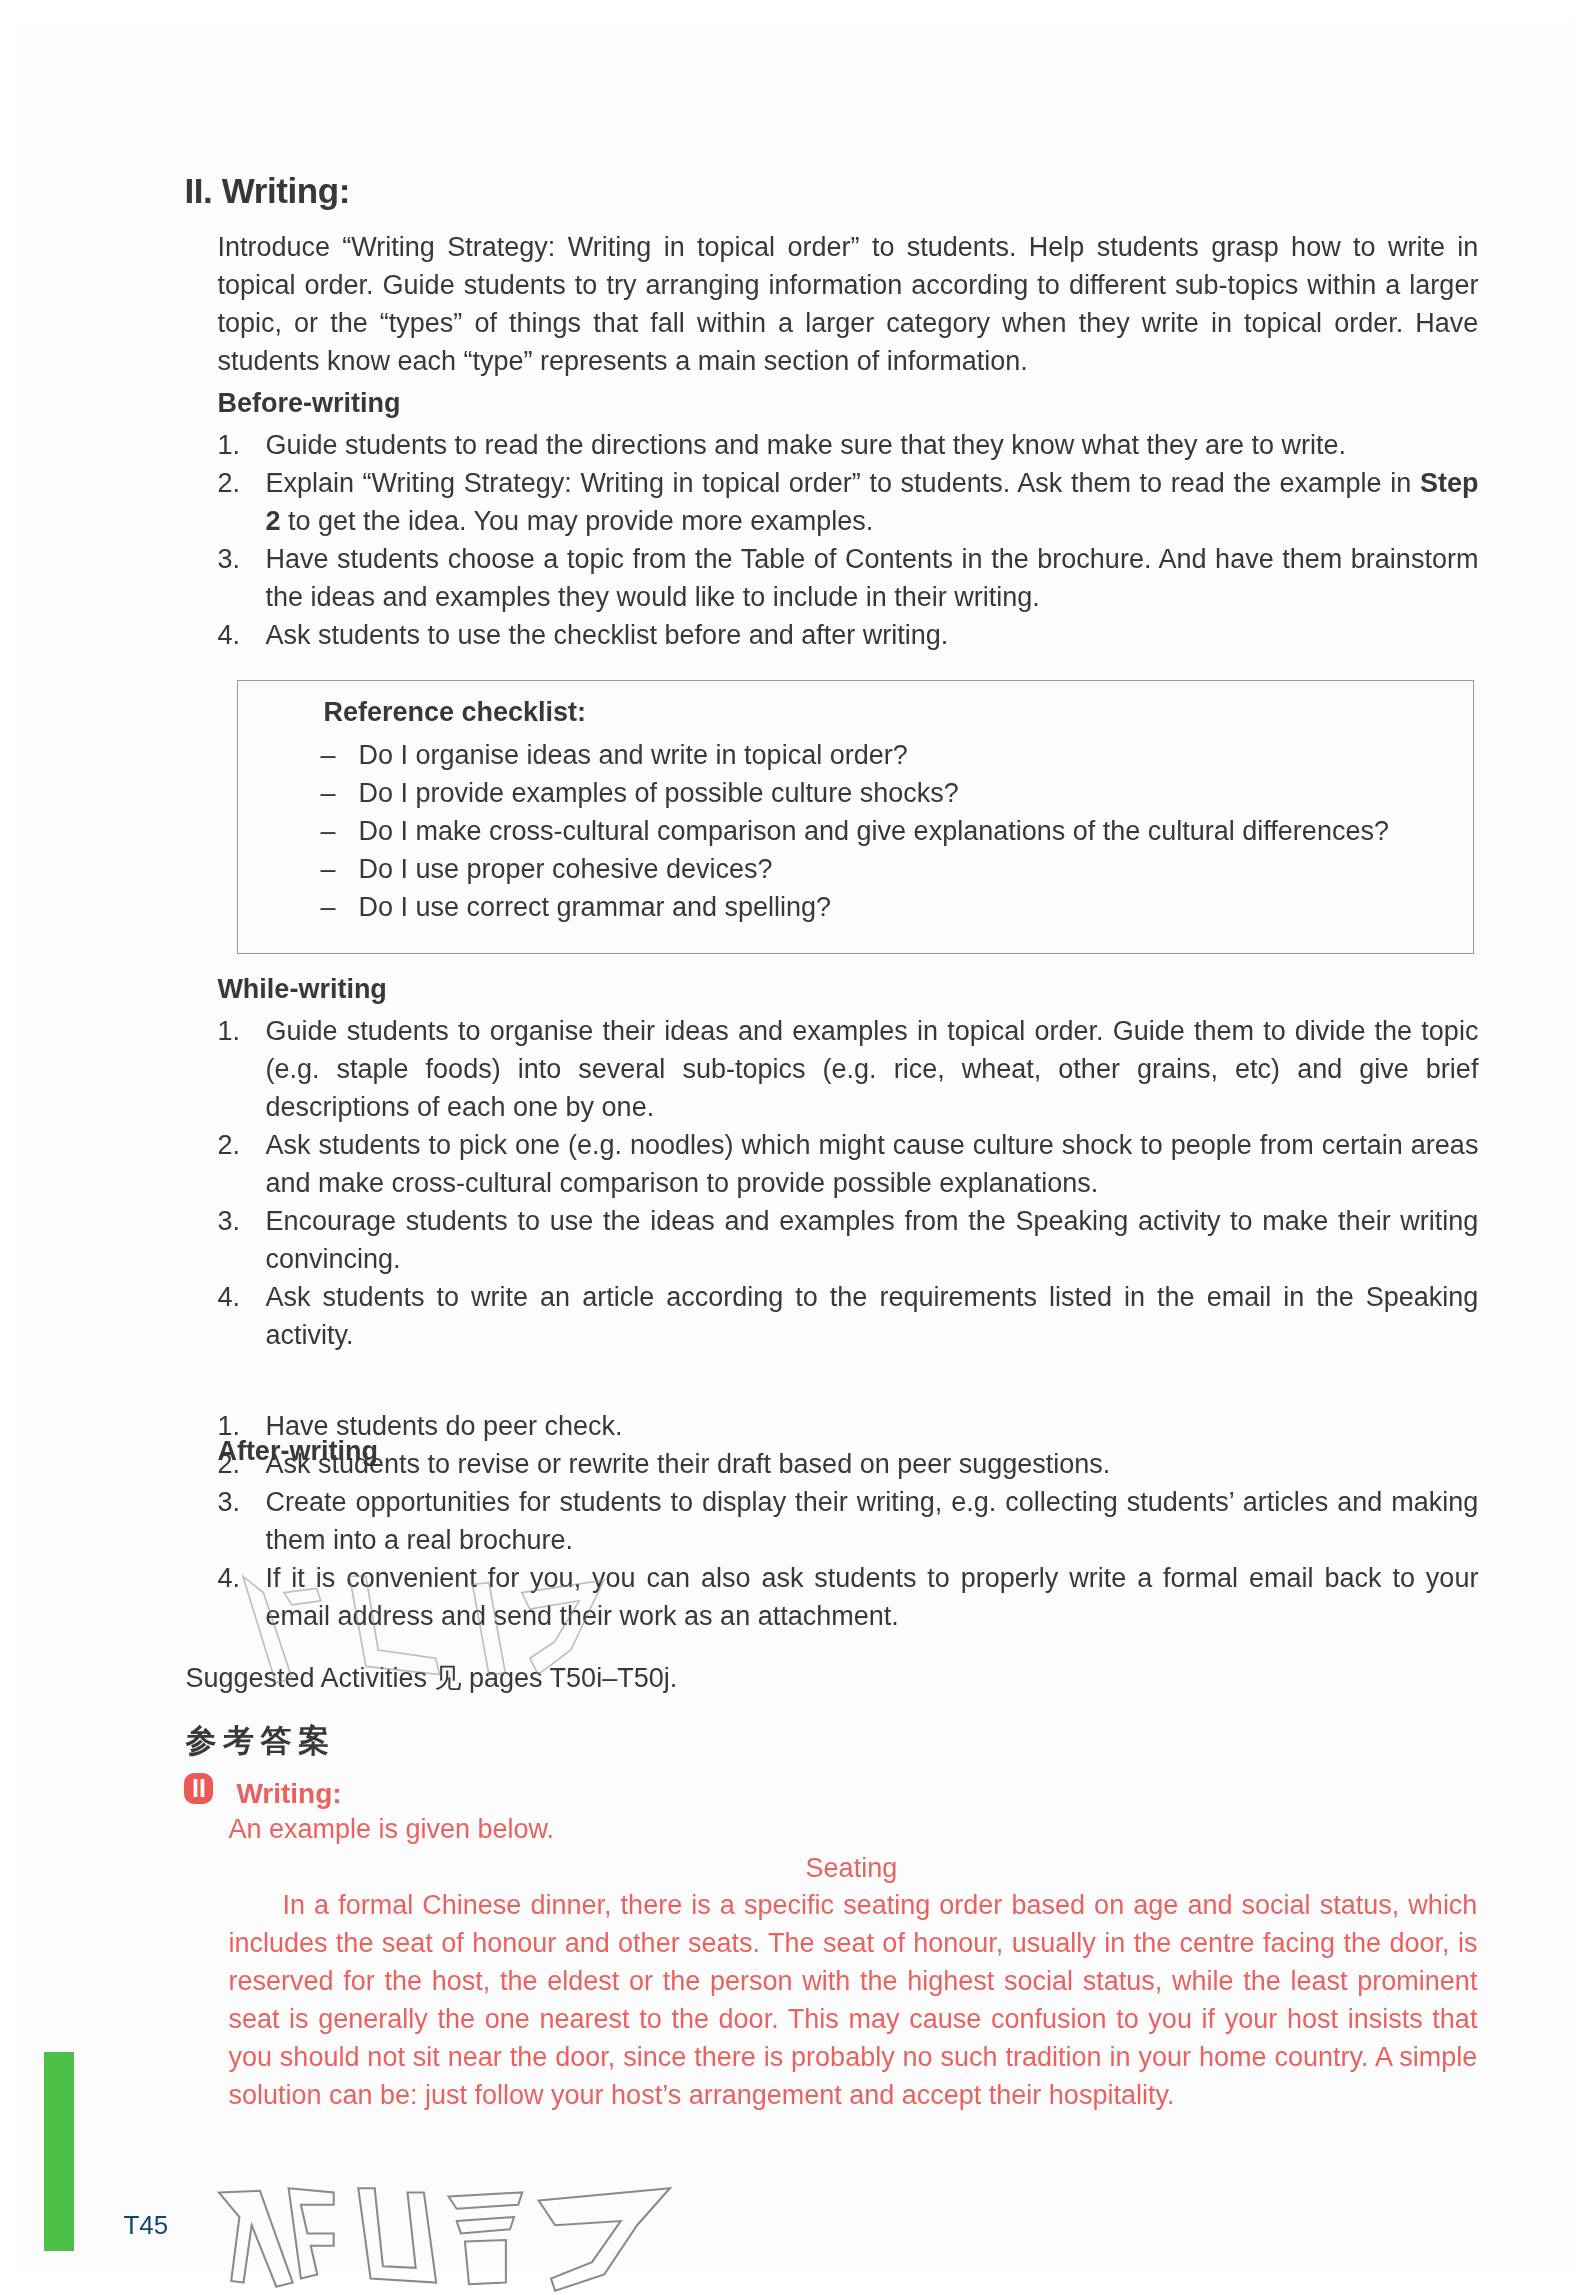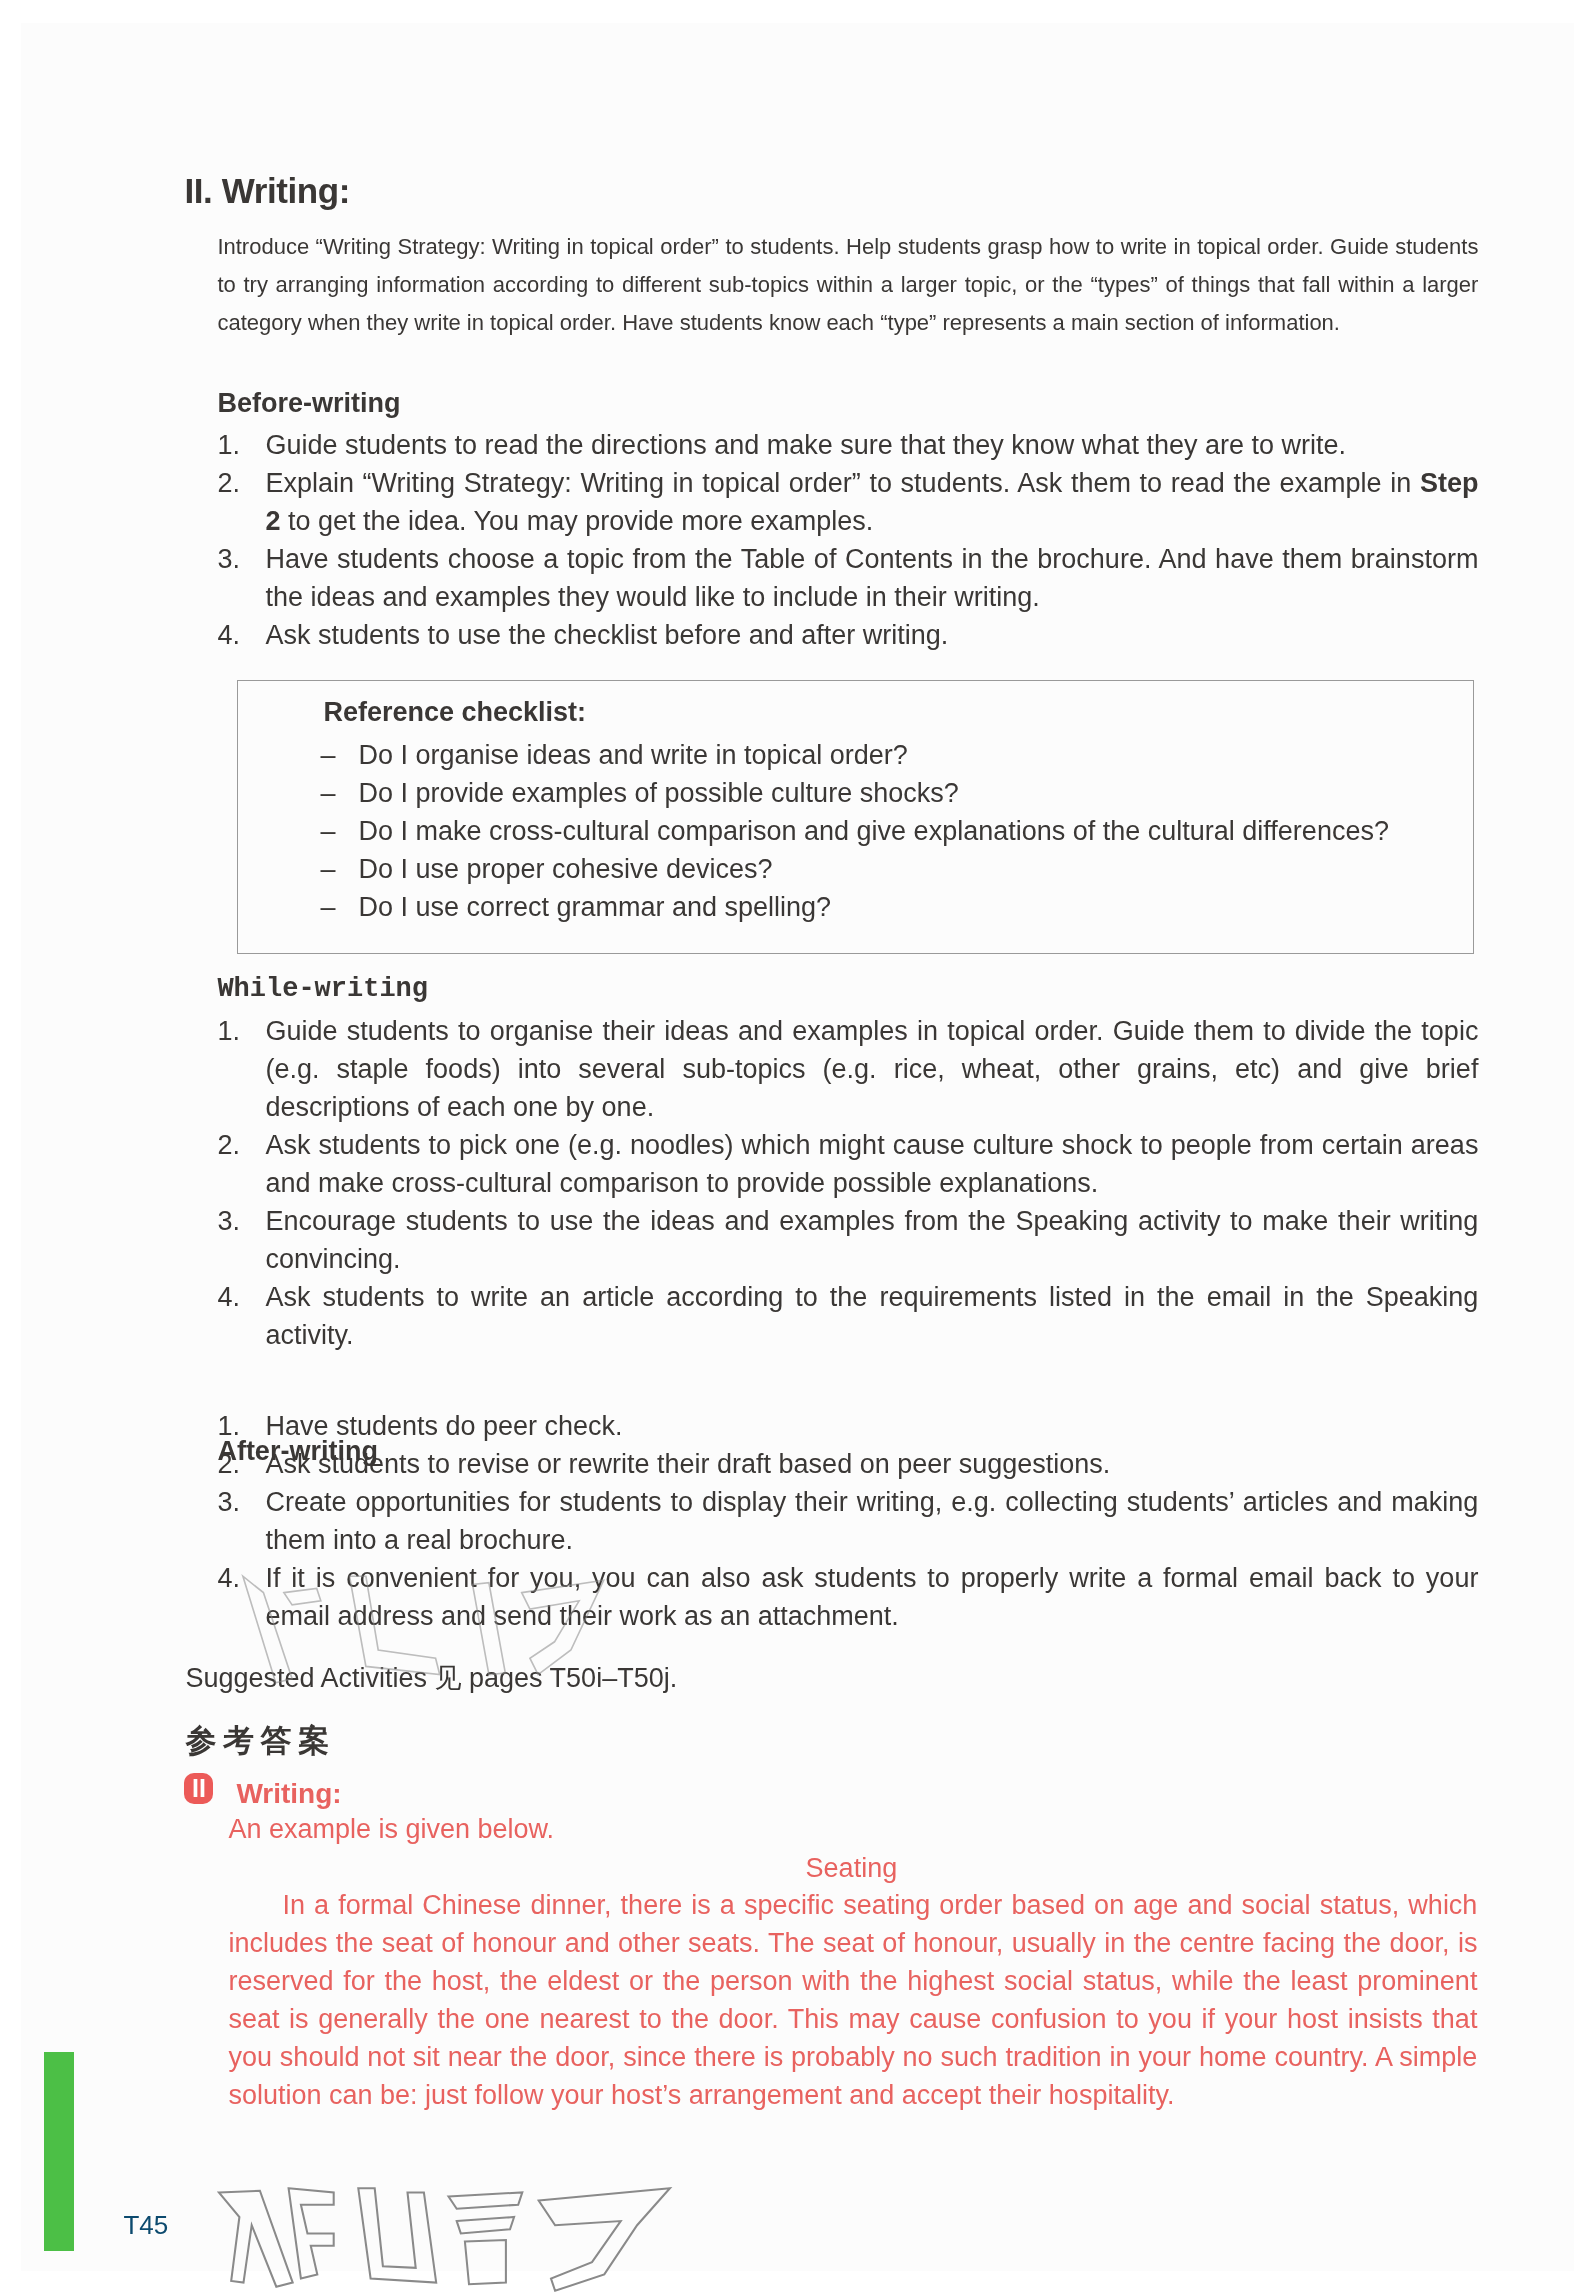"Introduce “Writing Strategy: Writing in" .para { font-size: 22px -> 27px }
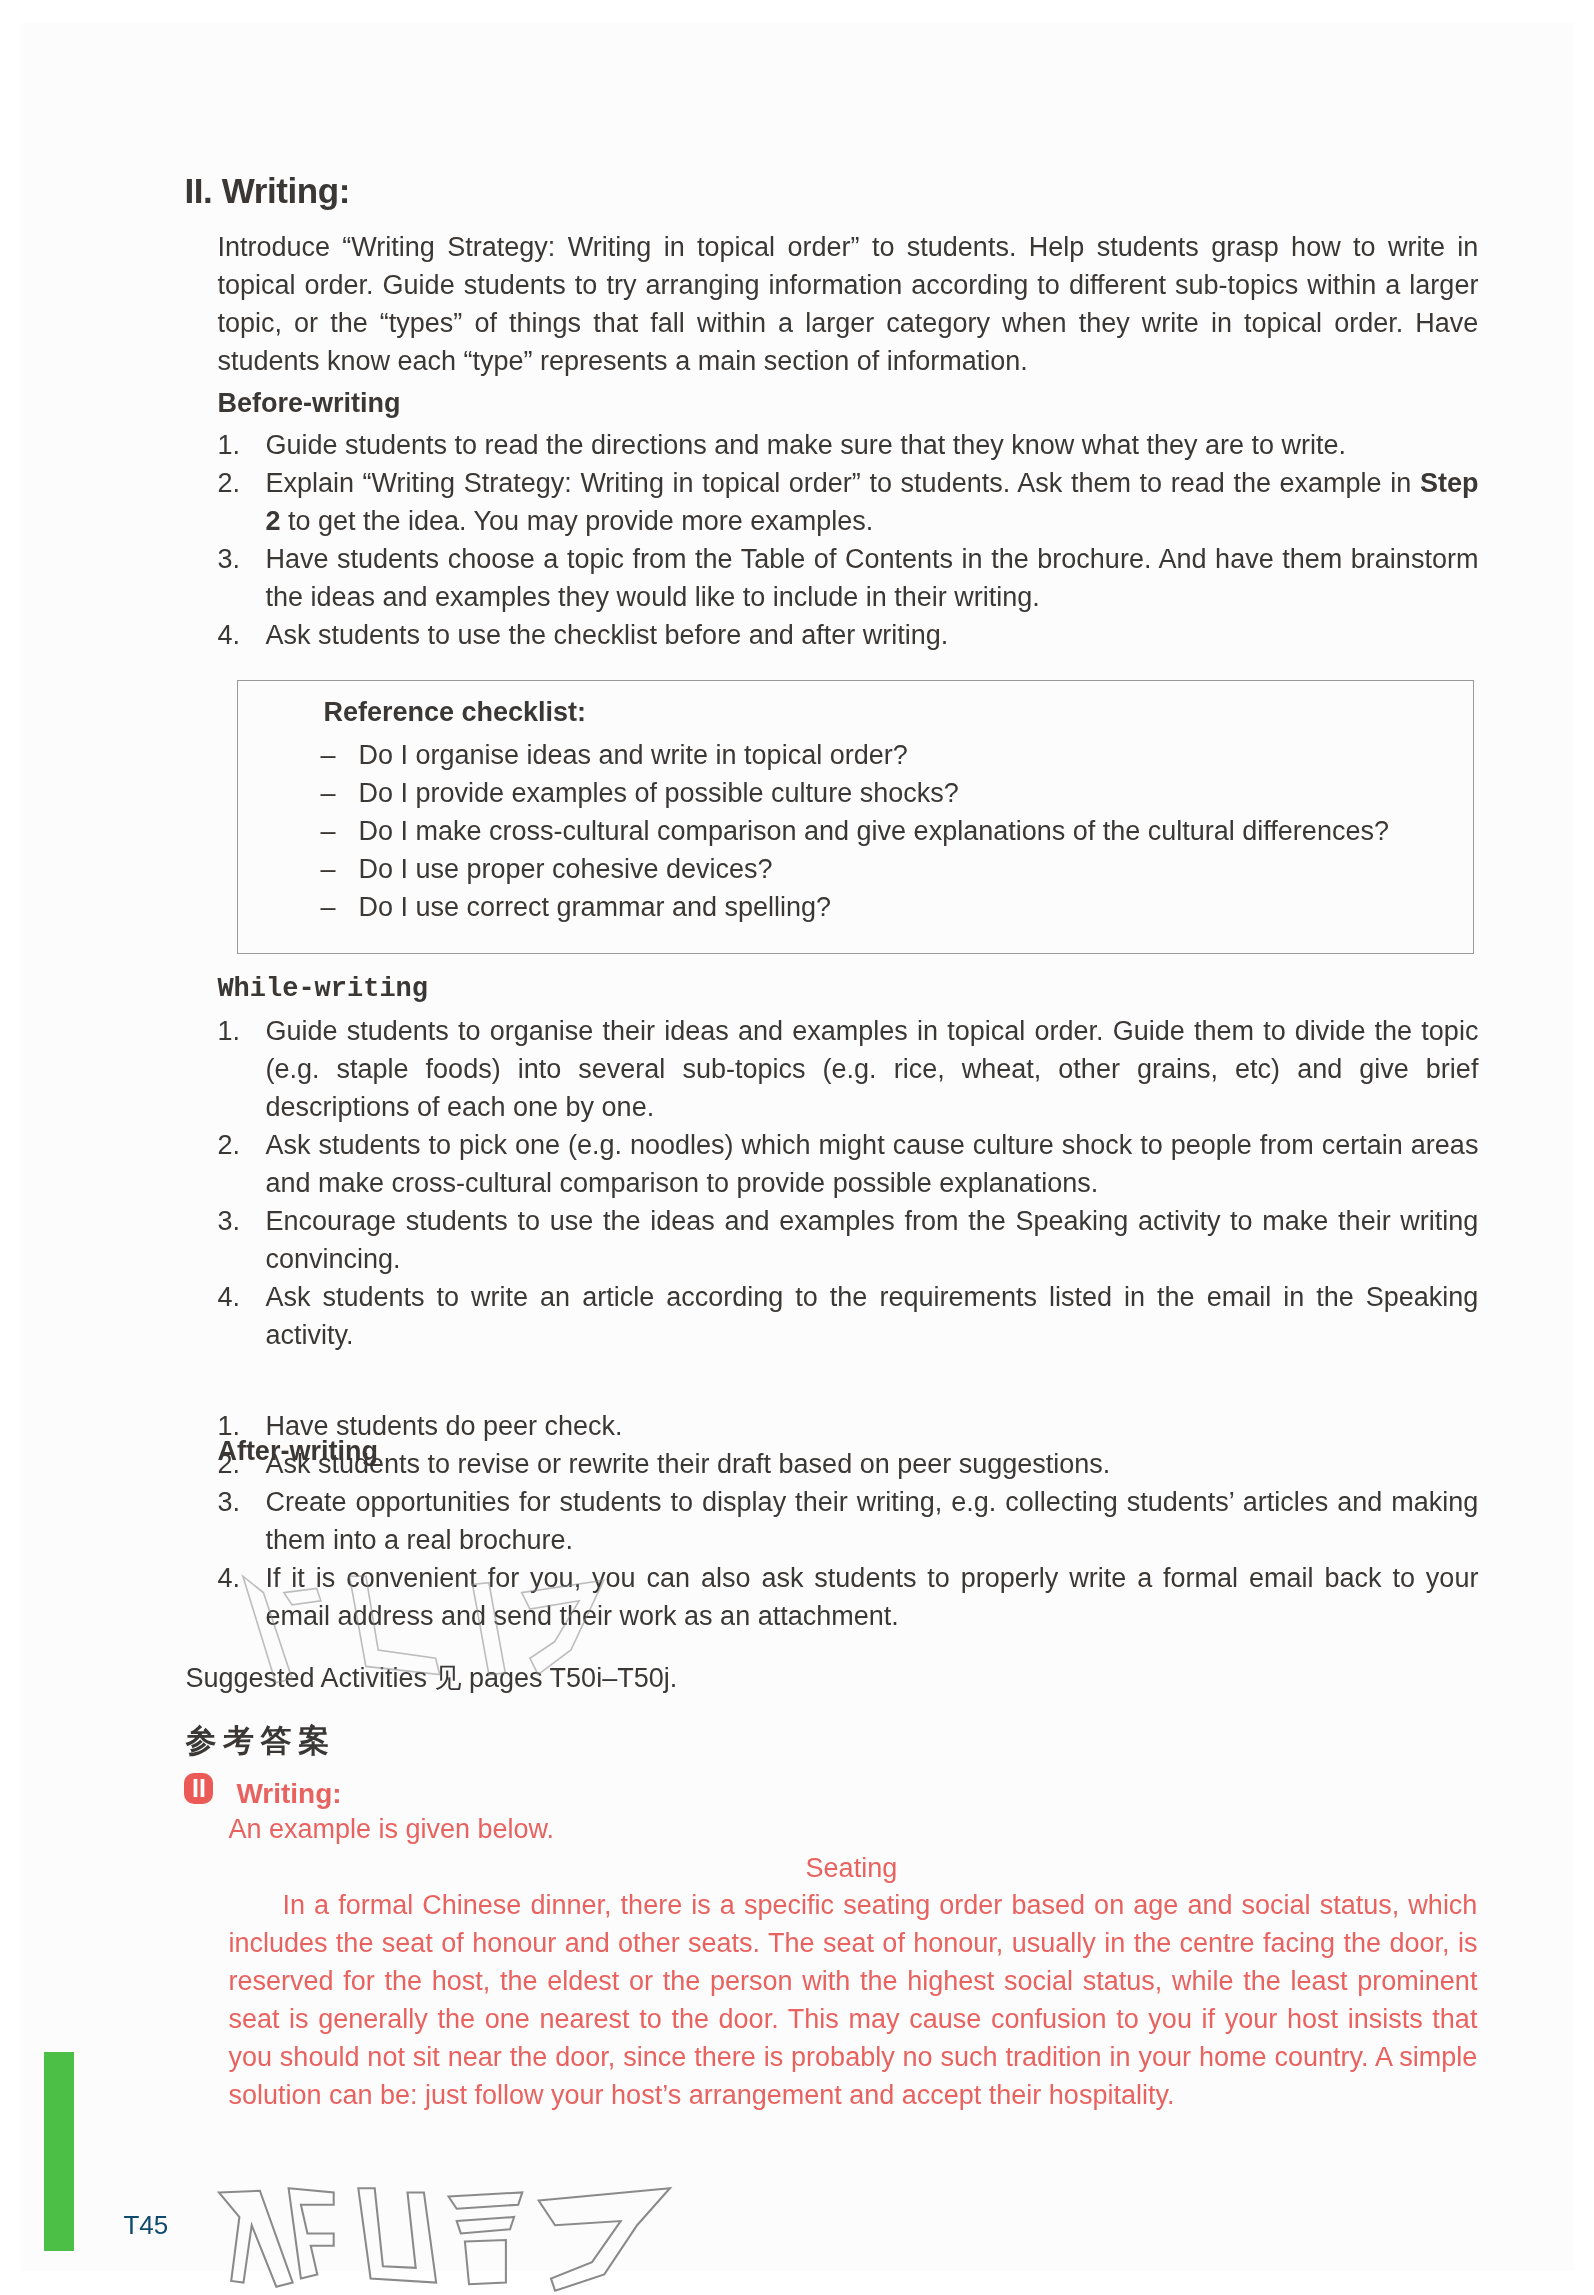"While-writing" h3.sub-h { font-family: Liberation Mono, monospace -> none }
